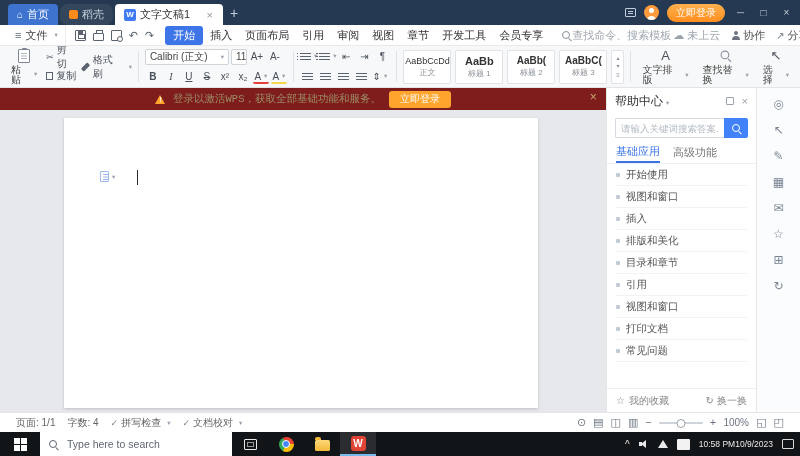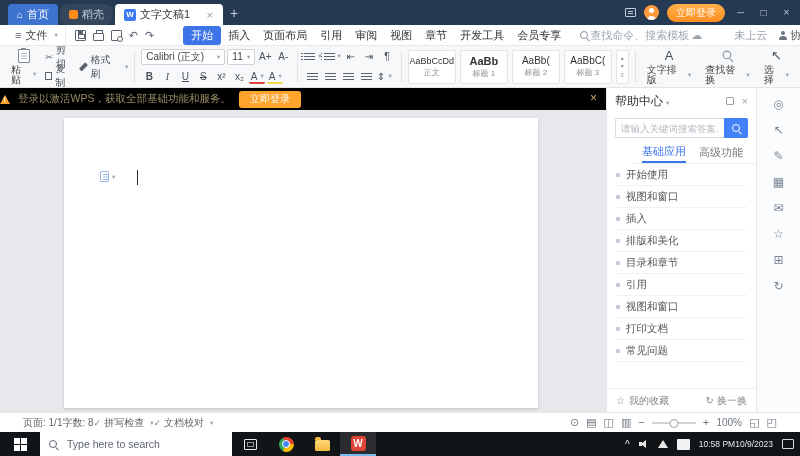"开始" .menu-tabs { margin-left: 20px -> 2px }
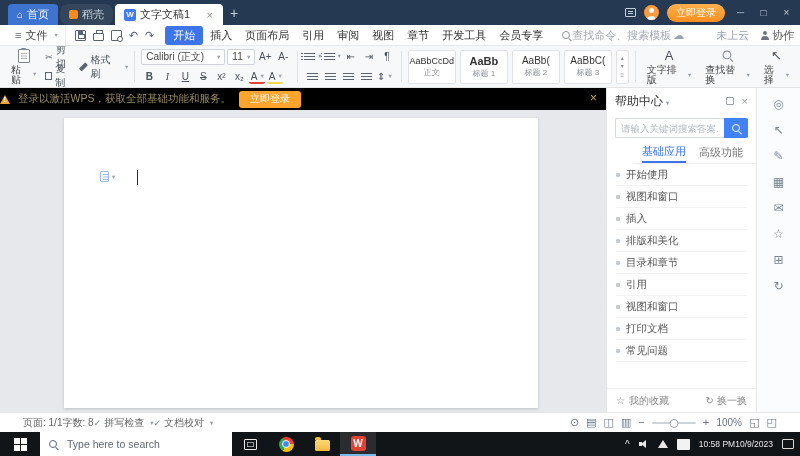"未上云" .cloud-txt { margin-left: 29px -> none }
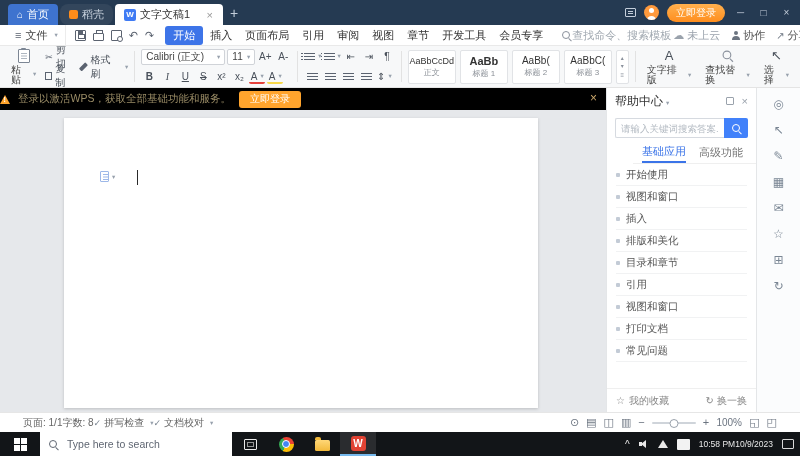"11" .combo-size { width: 28px -> 16px }
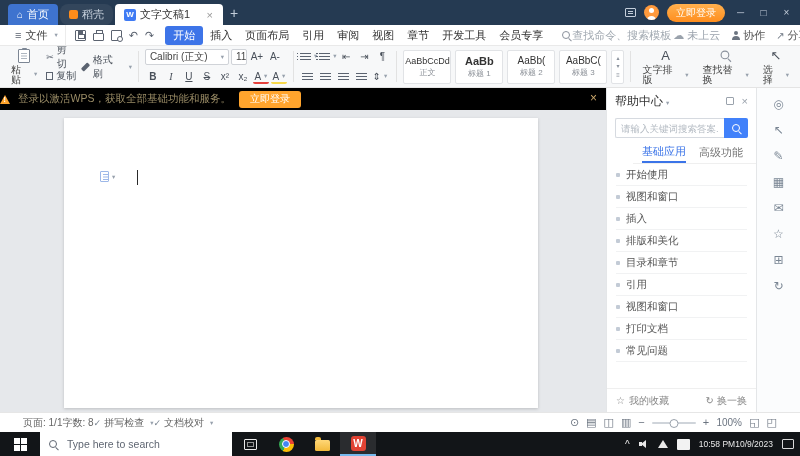"AaBb(" .style-card.h2 .sc-prev { font-weight: normal -> bold }
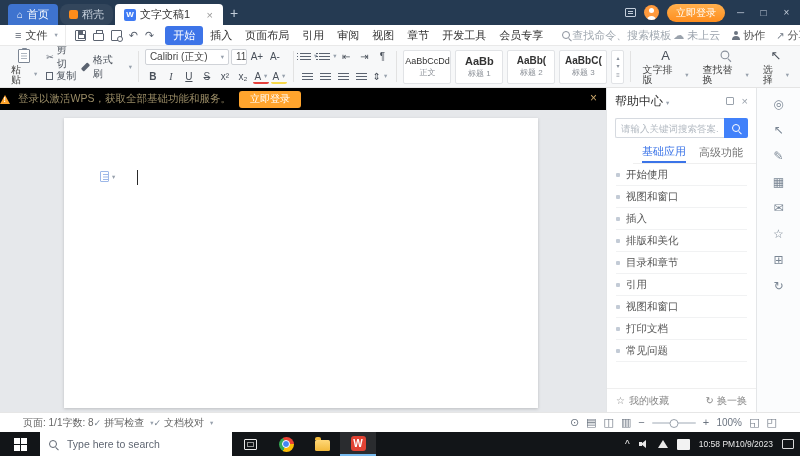"登录以激活WPS，获取全部基础功能和服务。" .notifbar { background: #000000 -> #7f1d1d; font-family: none -> Liberation Mono, monospace; justify-content: none -> center }
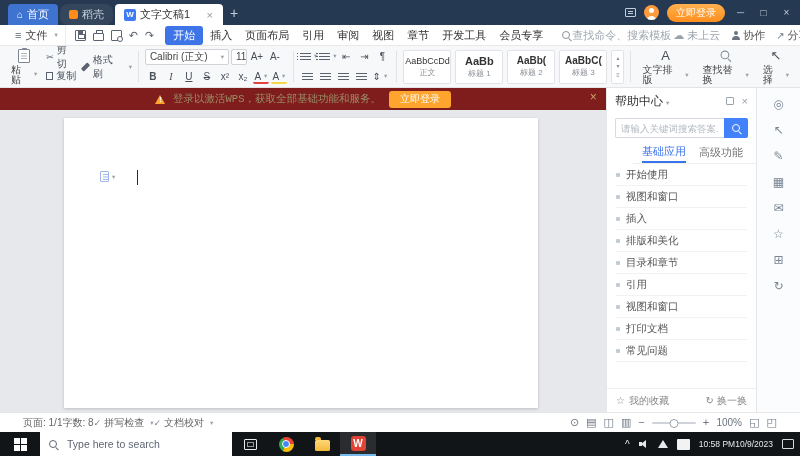"基础应用" .hp-tabs { margin-left: 26px -> none }
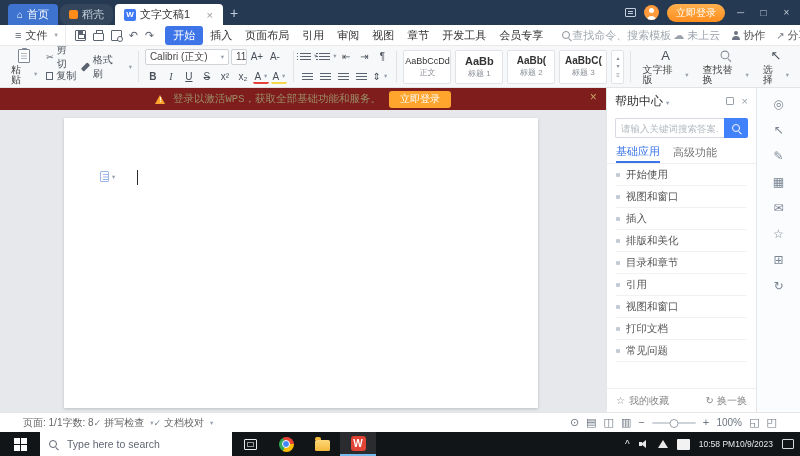"页面: 1/1" .statusbar { gap: none -> 12px; padding: 0 23px -> 0 16px }
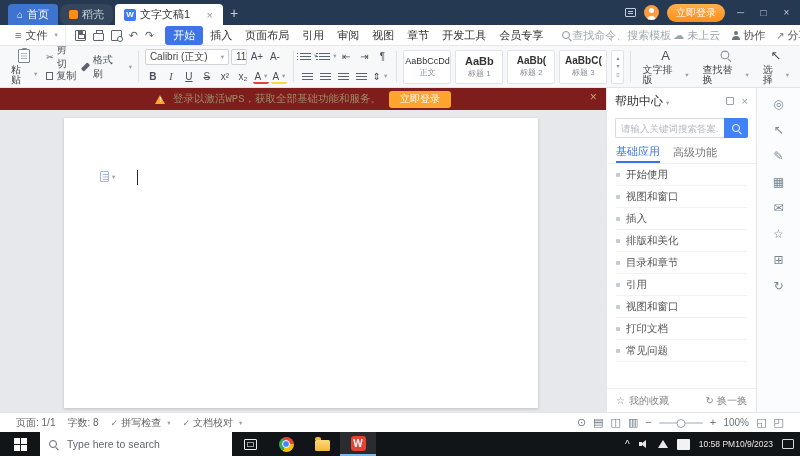"字数: 8" span { text: 8 -> 4 }
